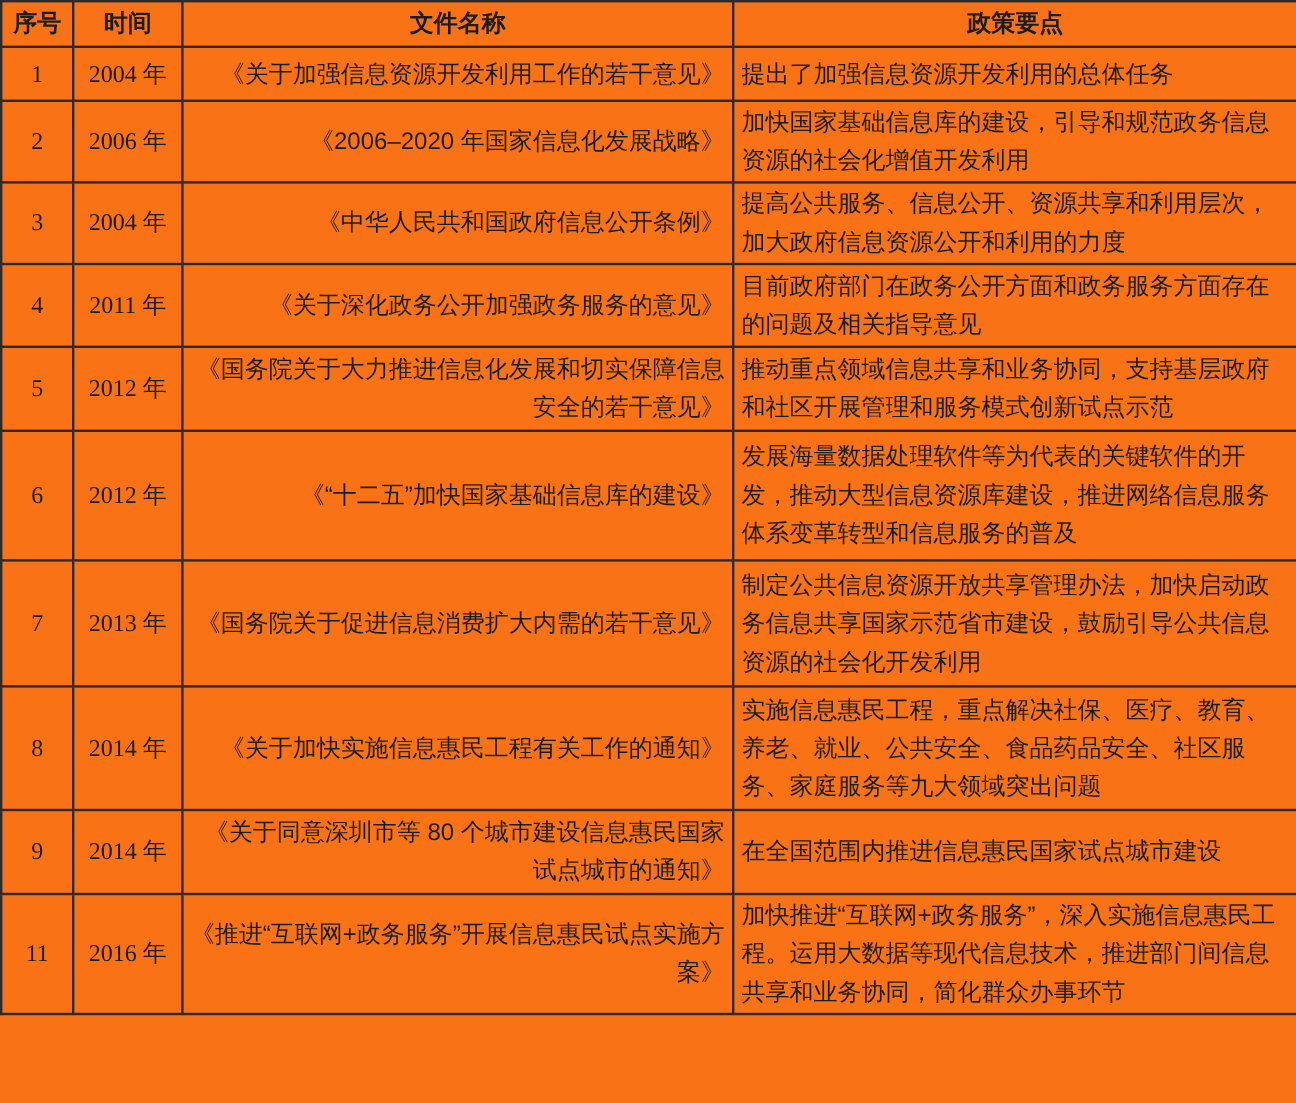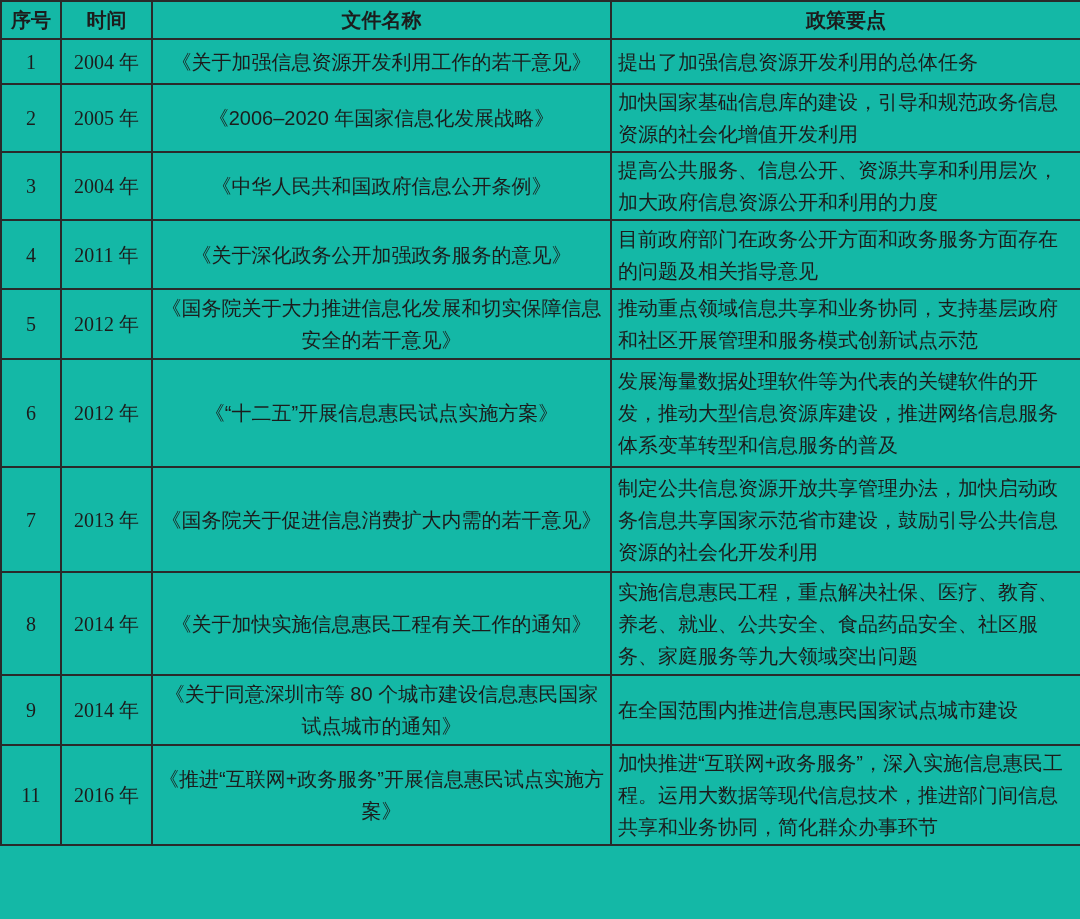"序号" .page { background: #14b8a6 -> #f97316 }
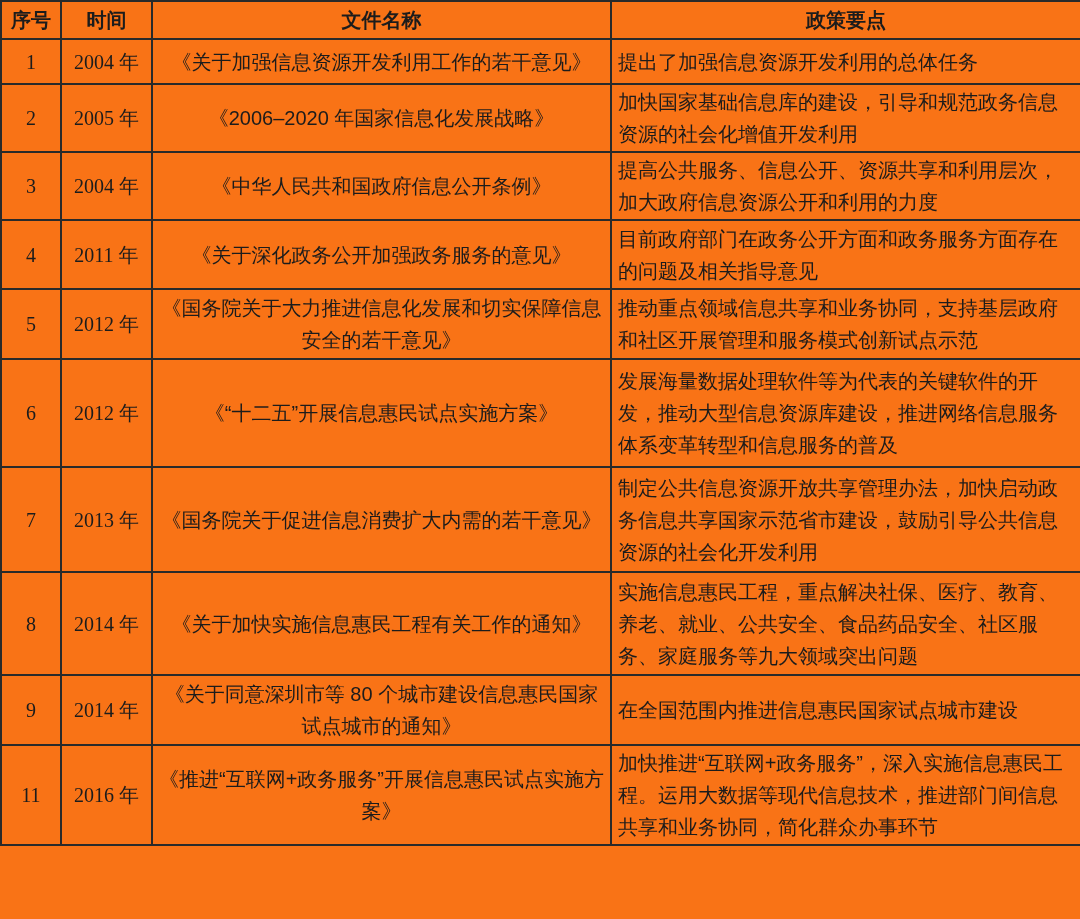"《关于加强信息资源开发利用工作的若干意见》" td.cell-doc { text-align: center -> right }
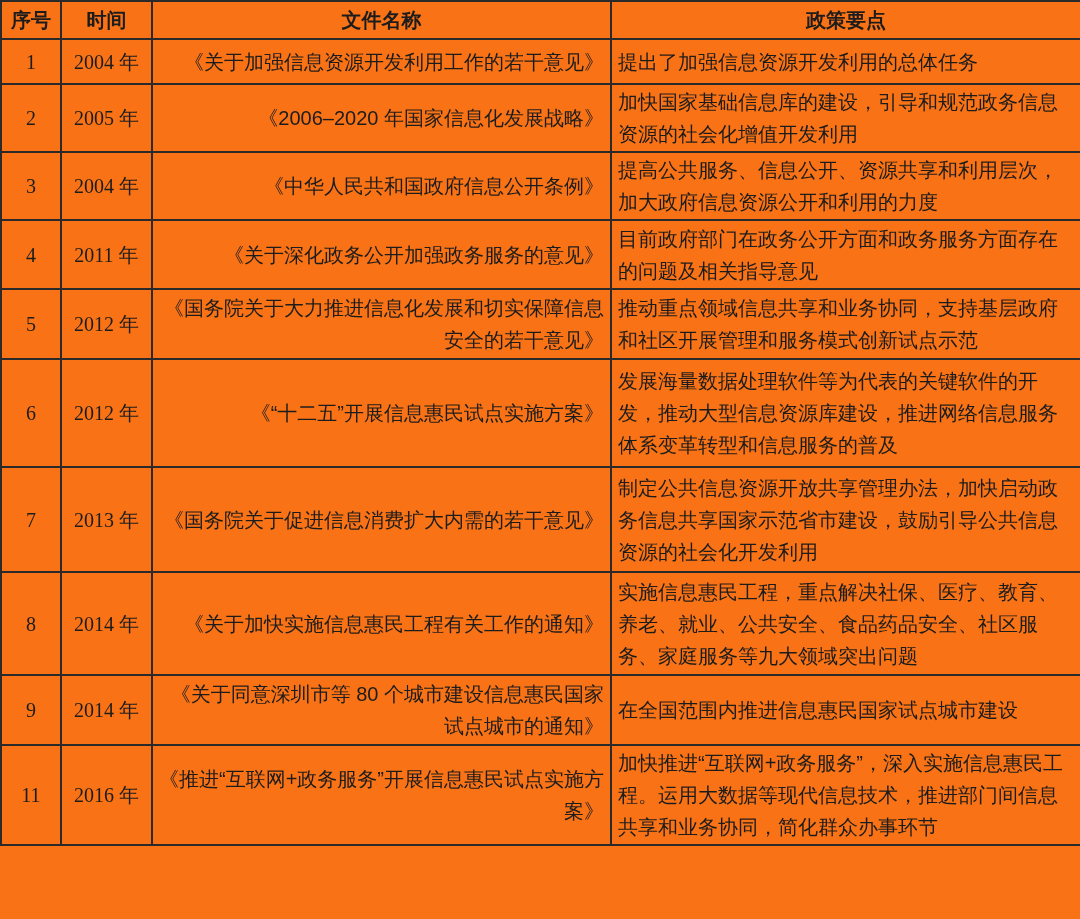"2005 年" td.cell-year { text: 2005 -> 2006 }
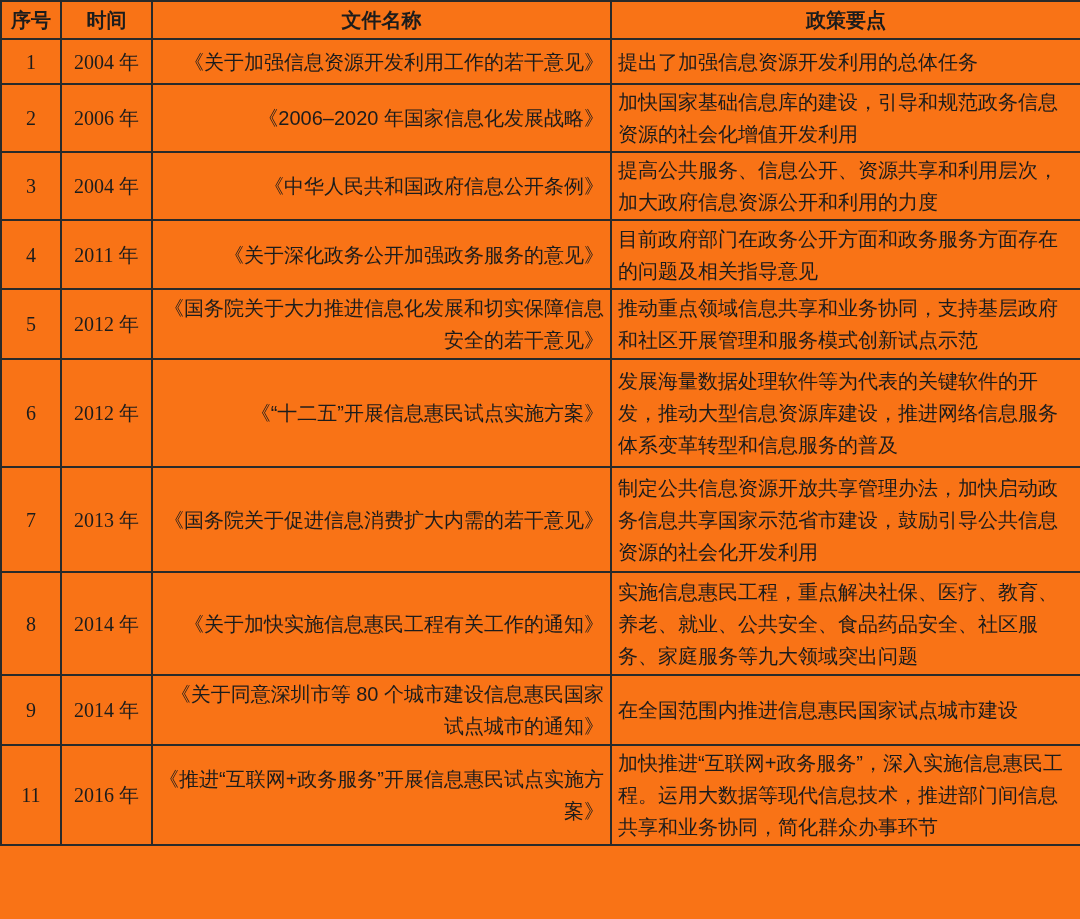"《“十二五”开展信息惠民试点实施方案》" td.cell-doc { text: 开展信息惠民试点实施方案 -> 加快国家基础信息库的建设 }
